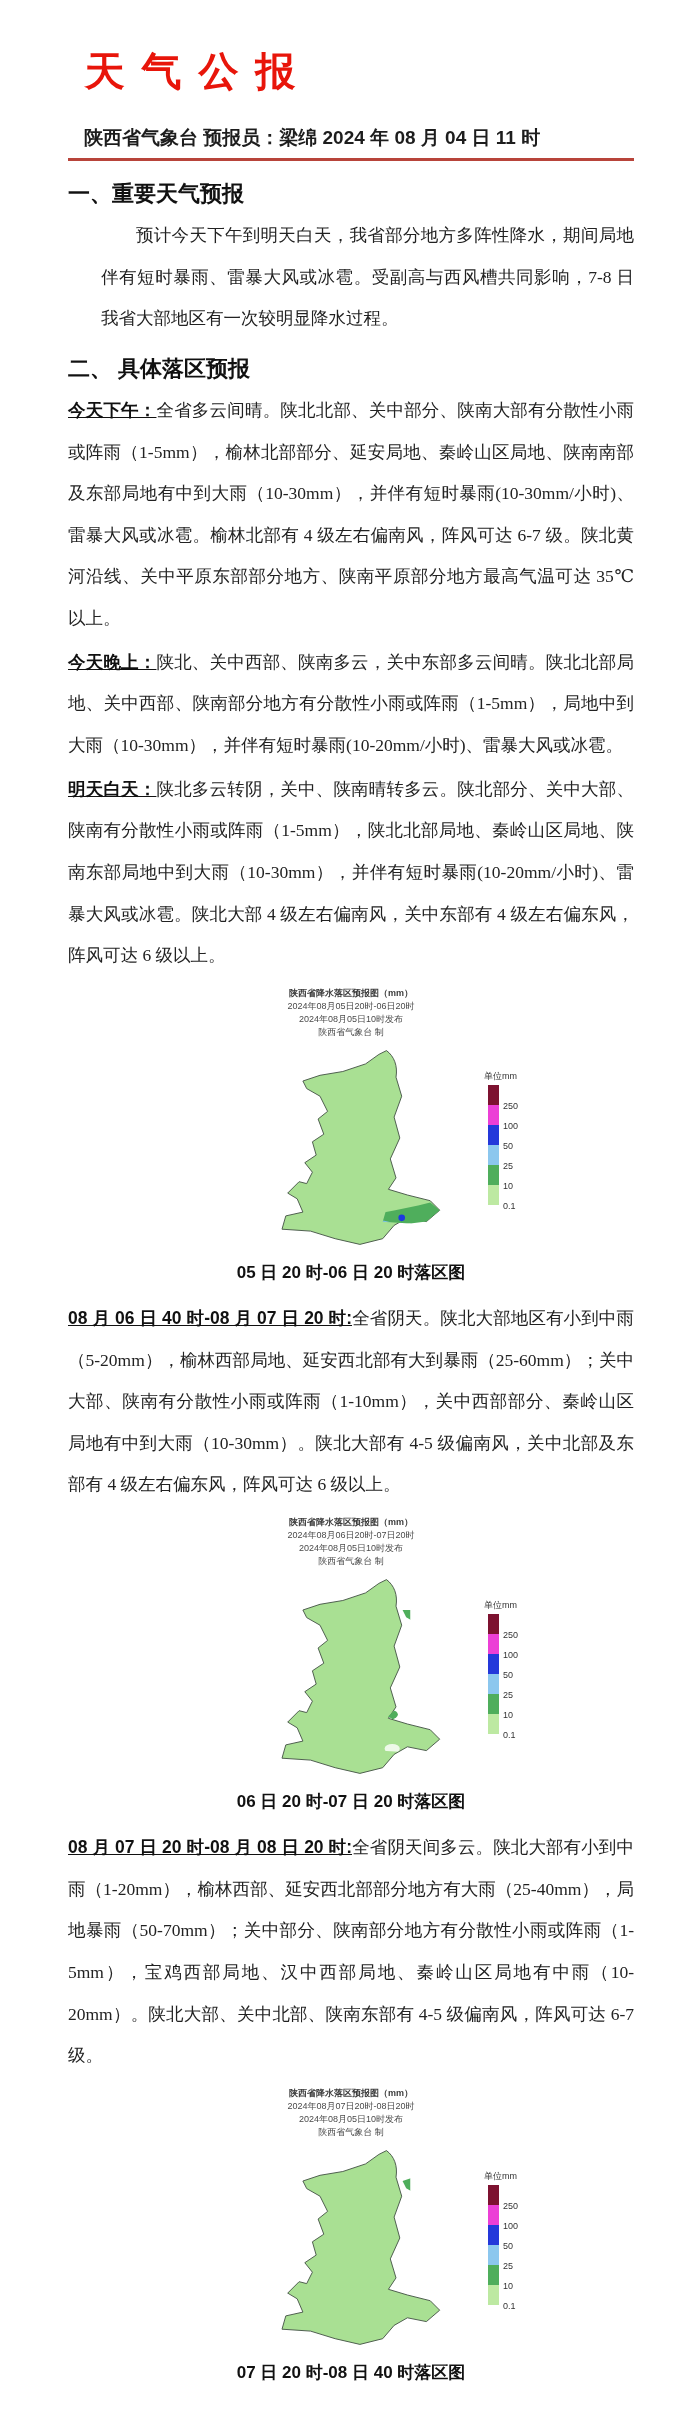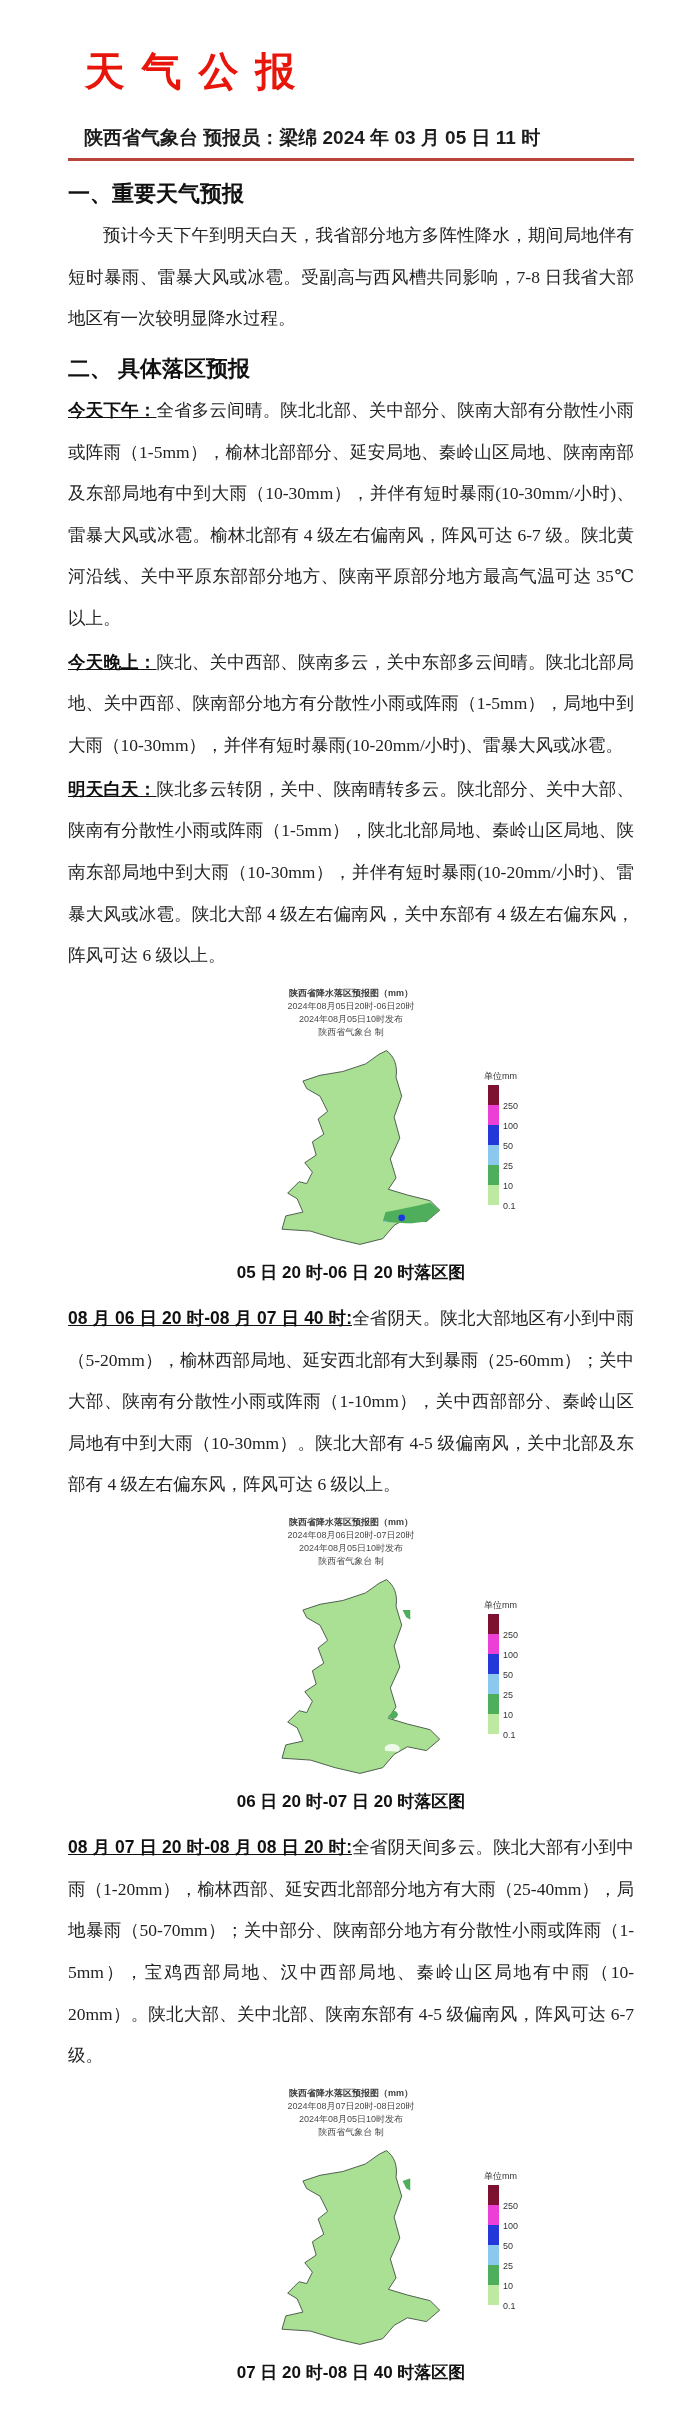"陕西省气象台 预报员：梁绵 2024 年 03" div.byline { text: 03 月 05 -> 08 月 04 }
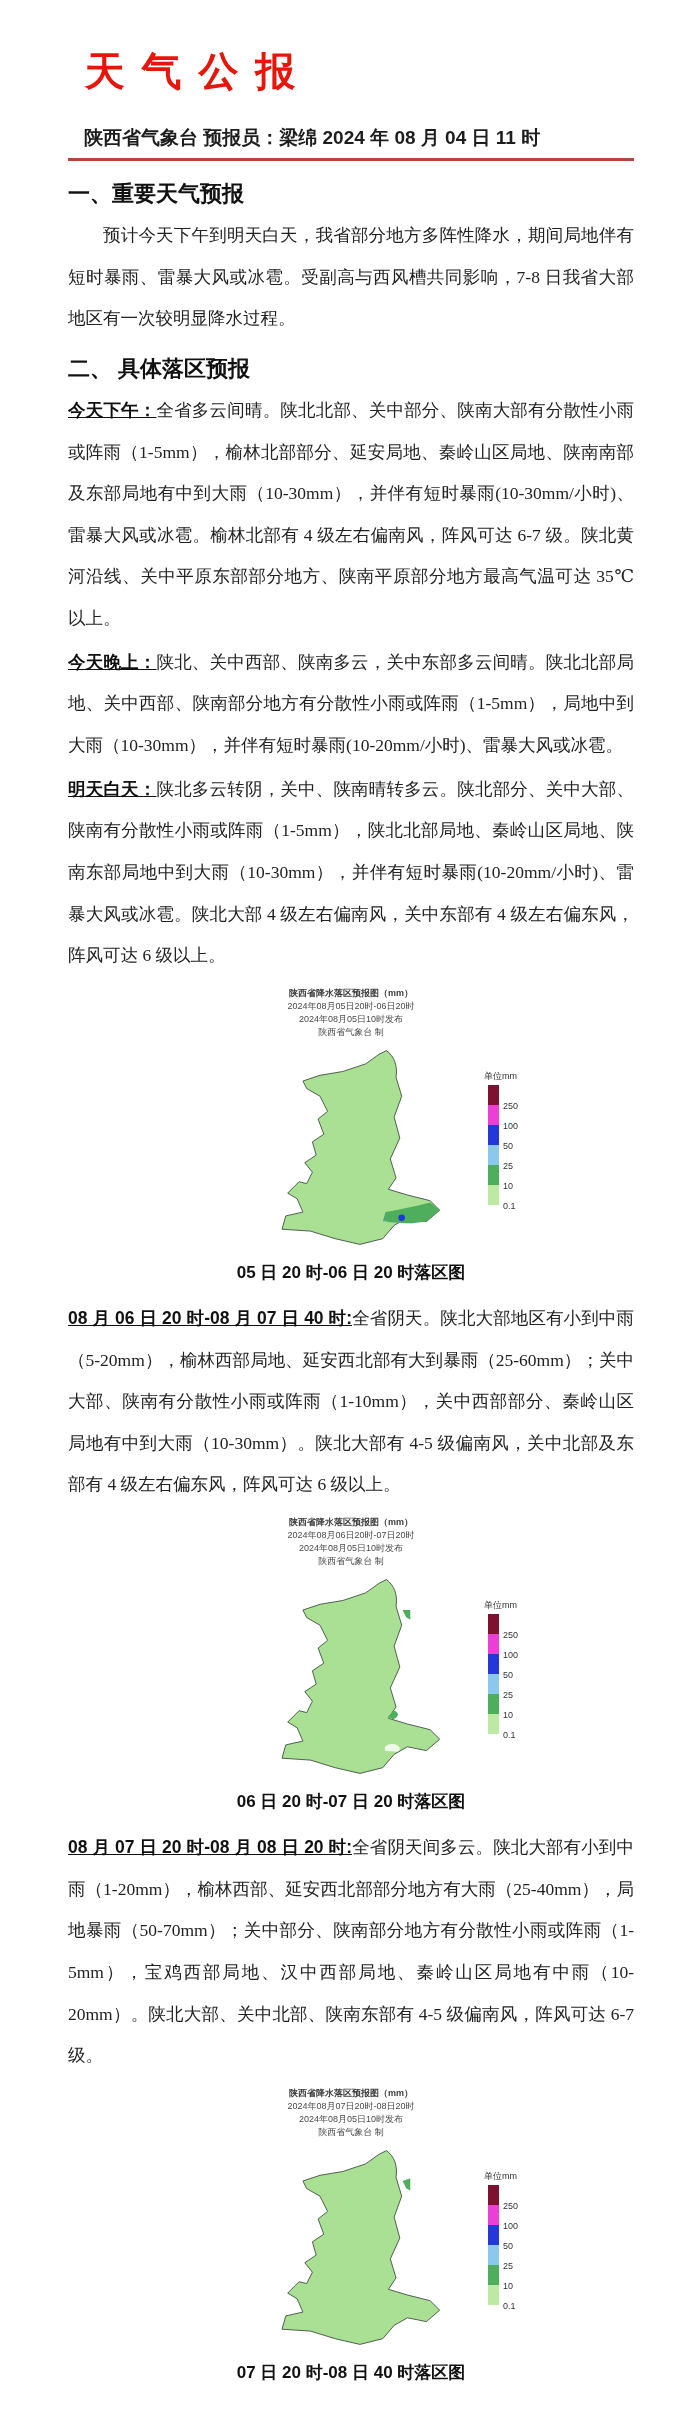"预计今天下午到明天白天，我省部分地方多阵性降水，期间局地伴有短时暴雨、雷暴大风或" p.indent { margin-left: none -> 33px }
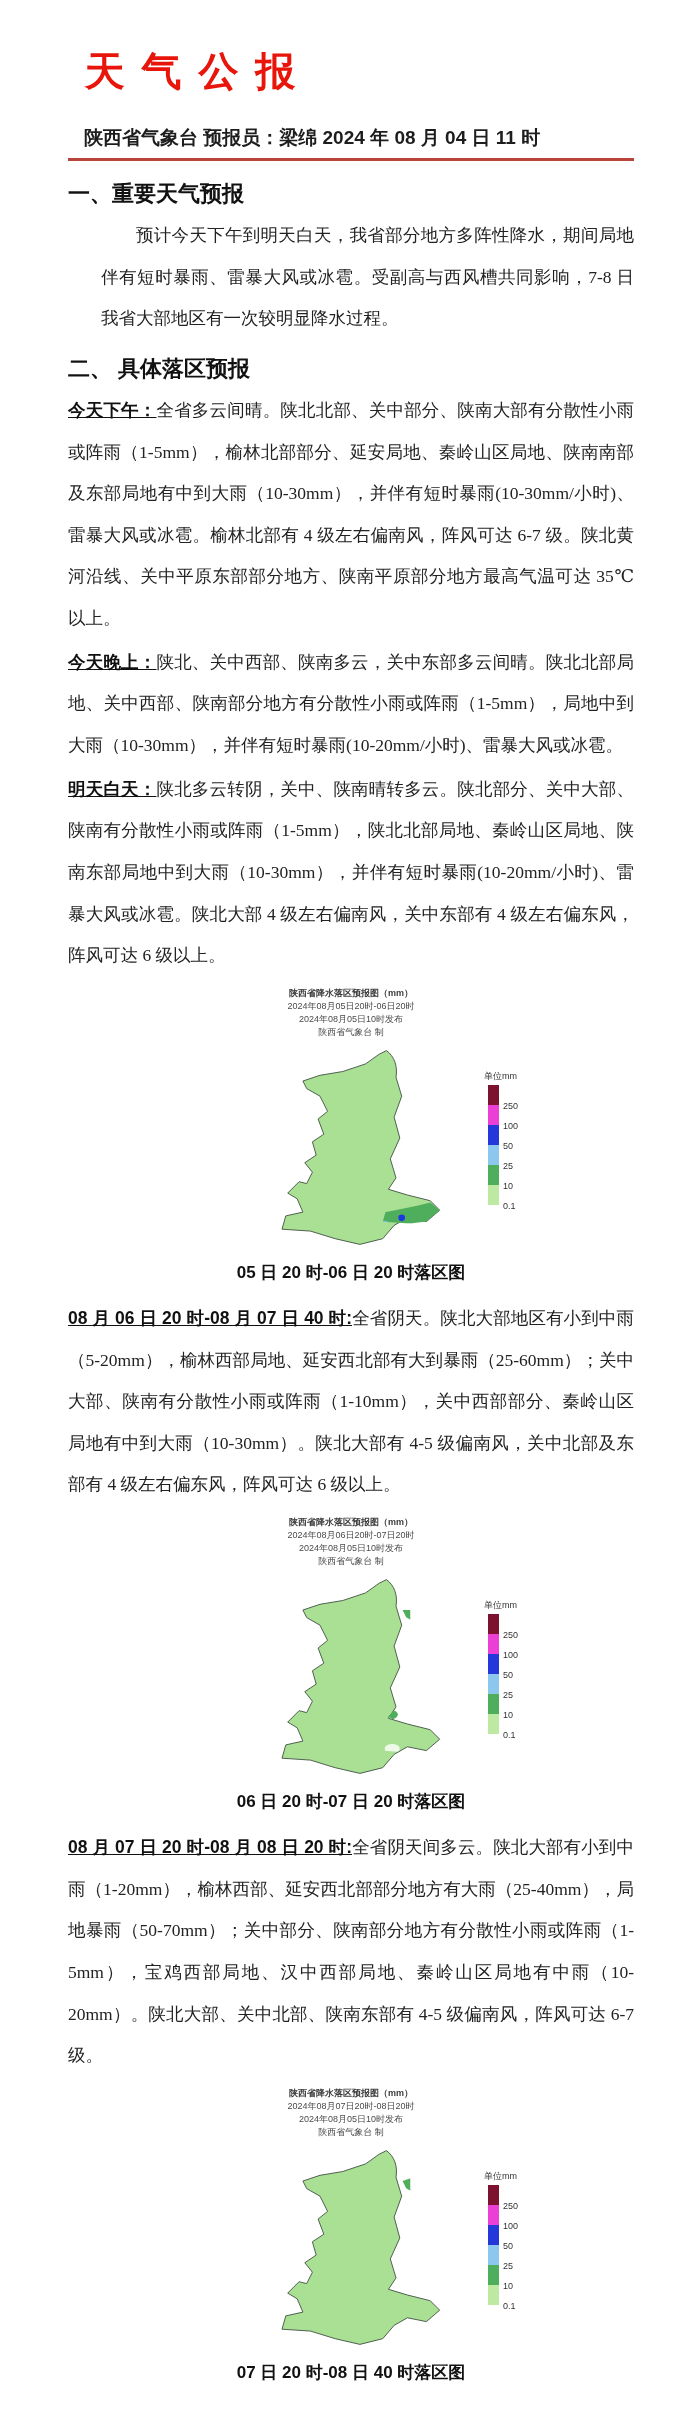"08 月 06 日 20" span.plabel { text: 20 时-08 月 07 日 40 -> 40 时-08 月 07 日 20 }
